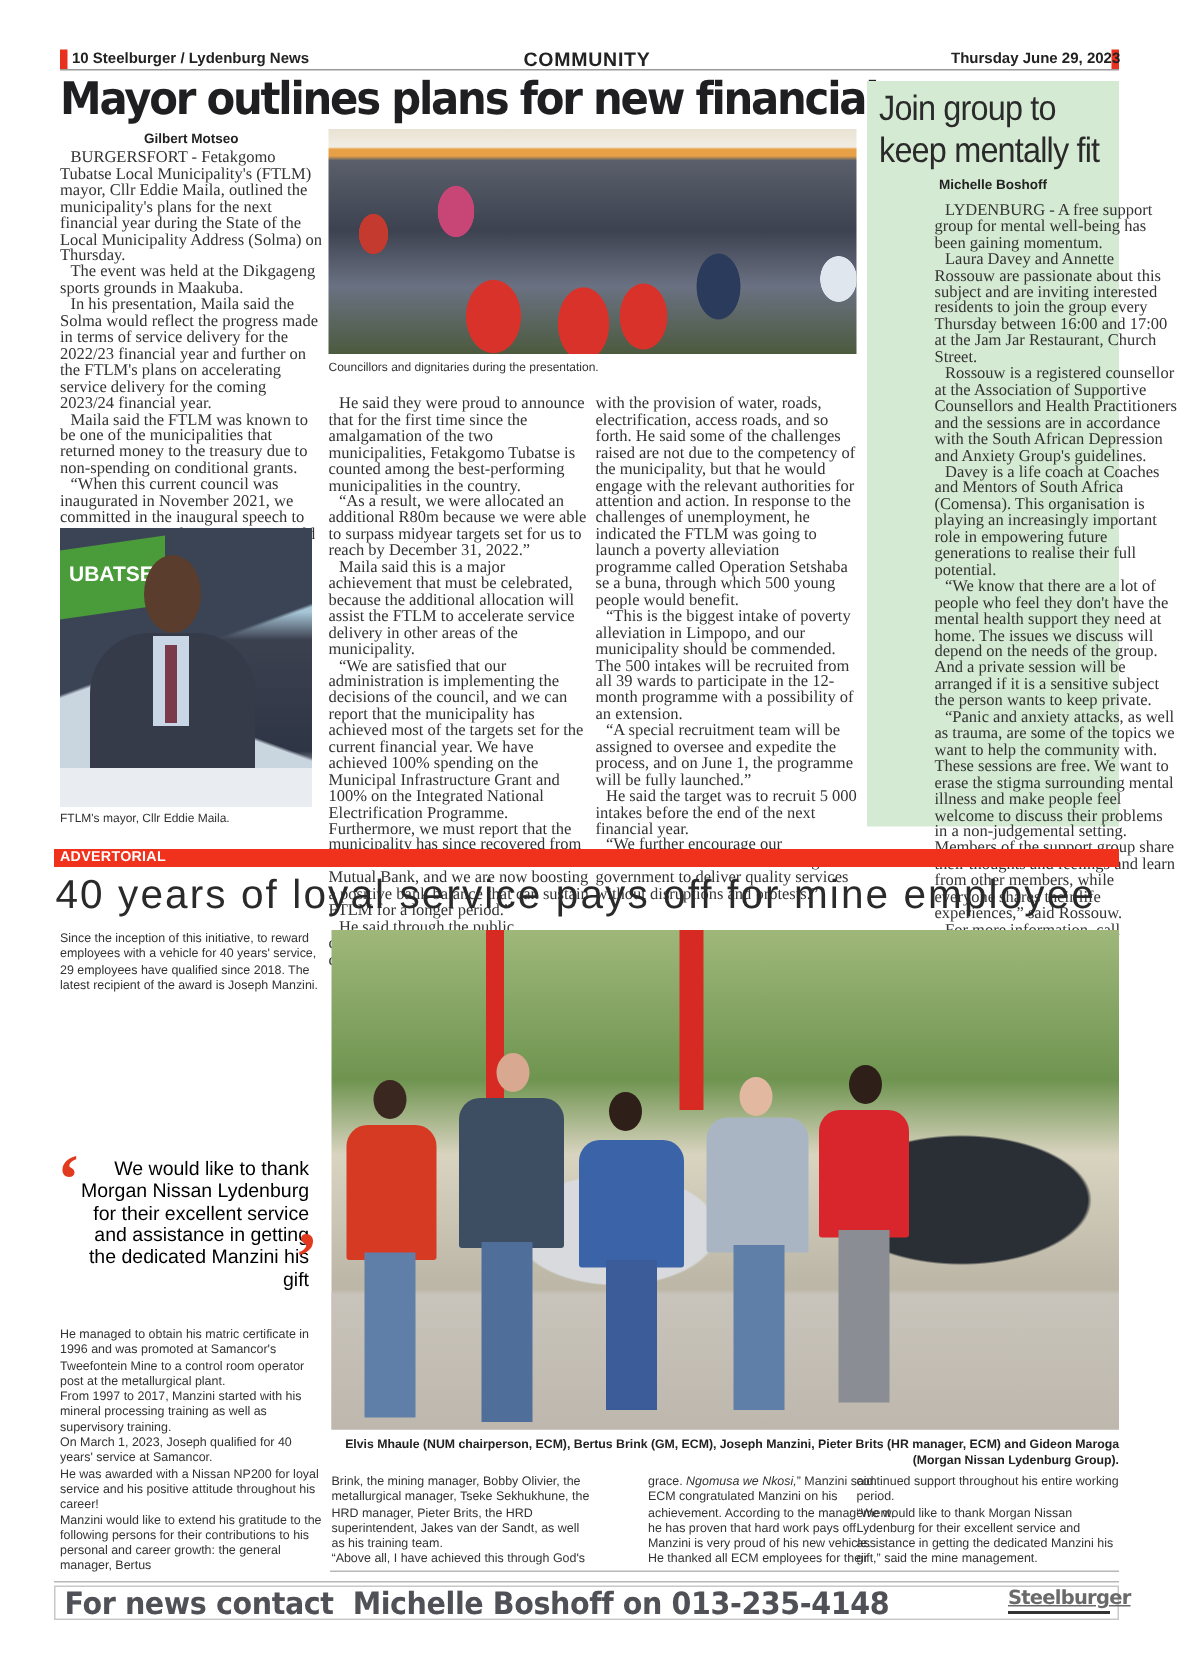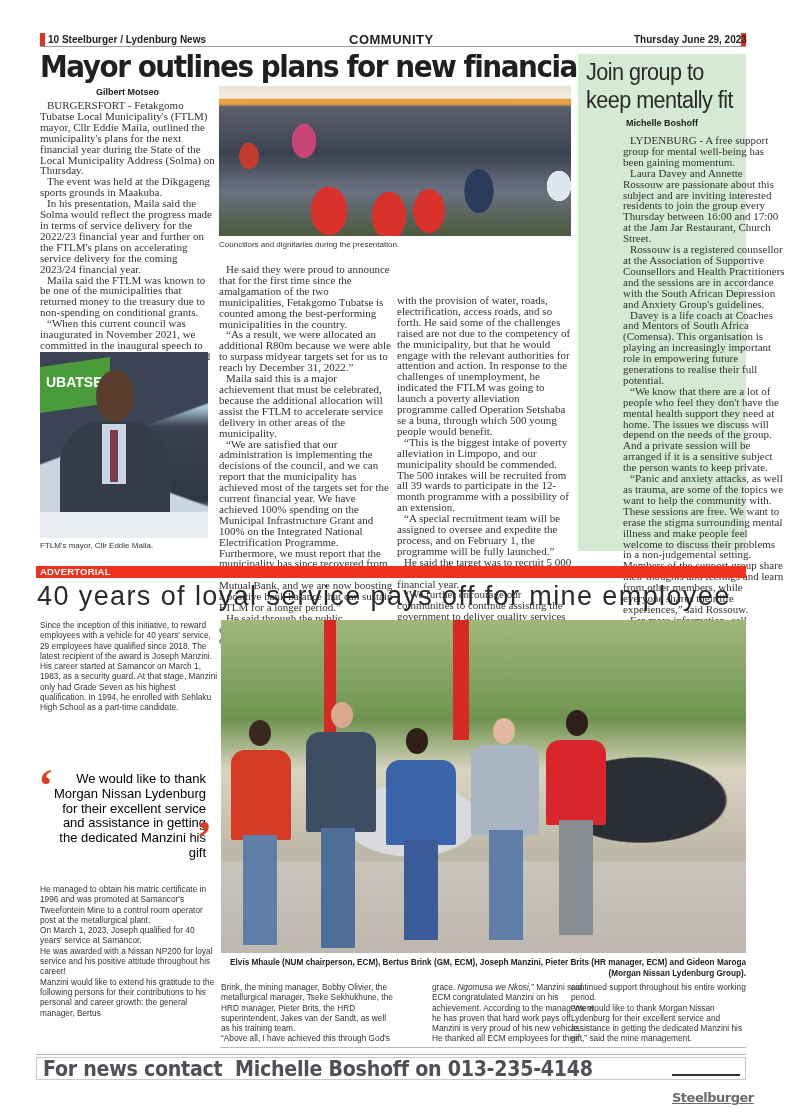"with the provision of water," .col-c { margin-top: 31px -> none }
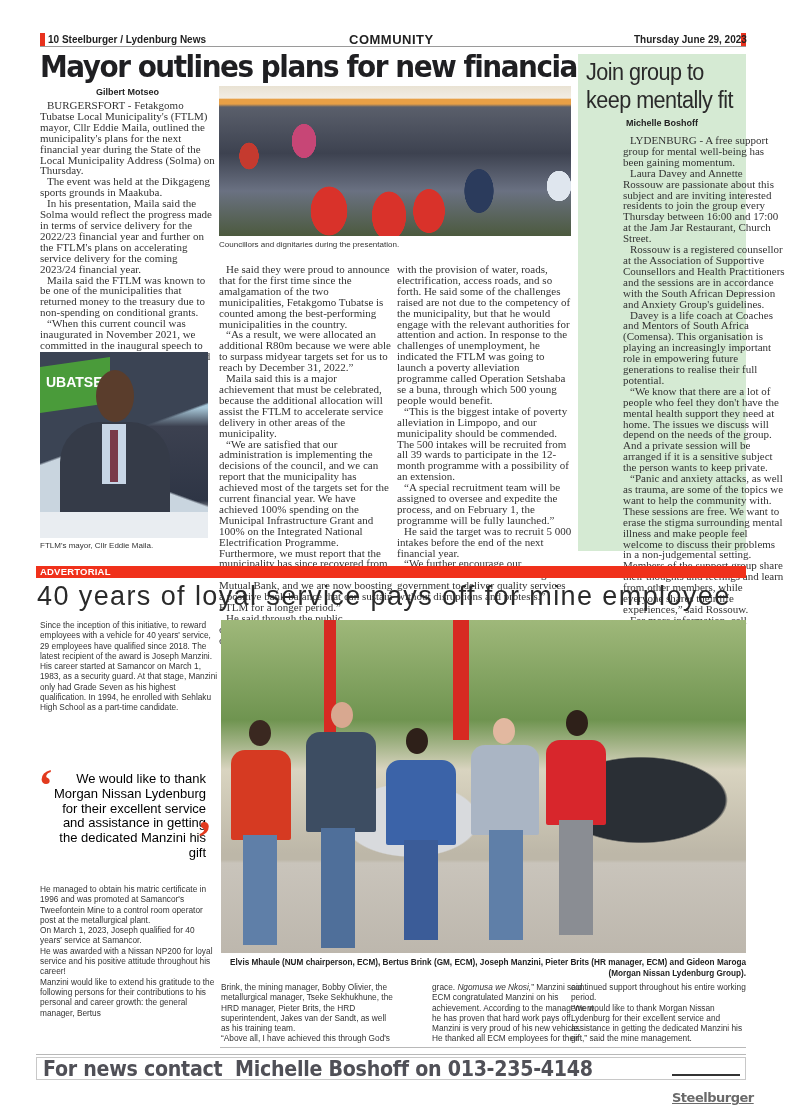"“A special recruitment team will" p { text: February -> June }
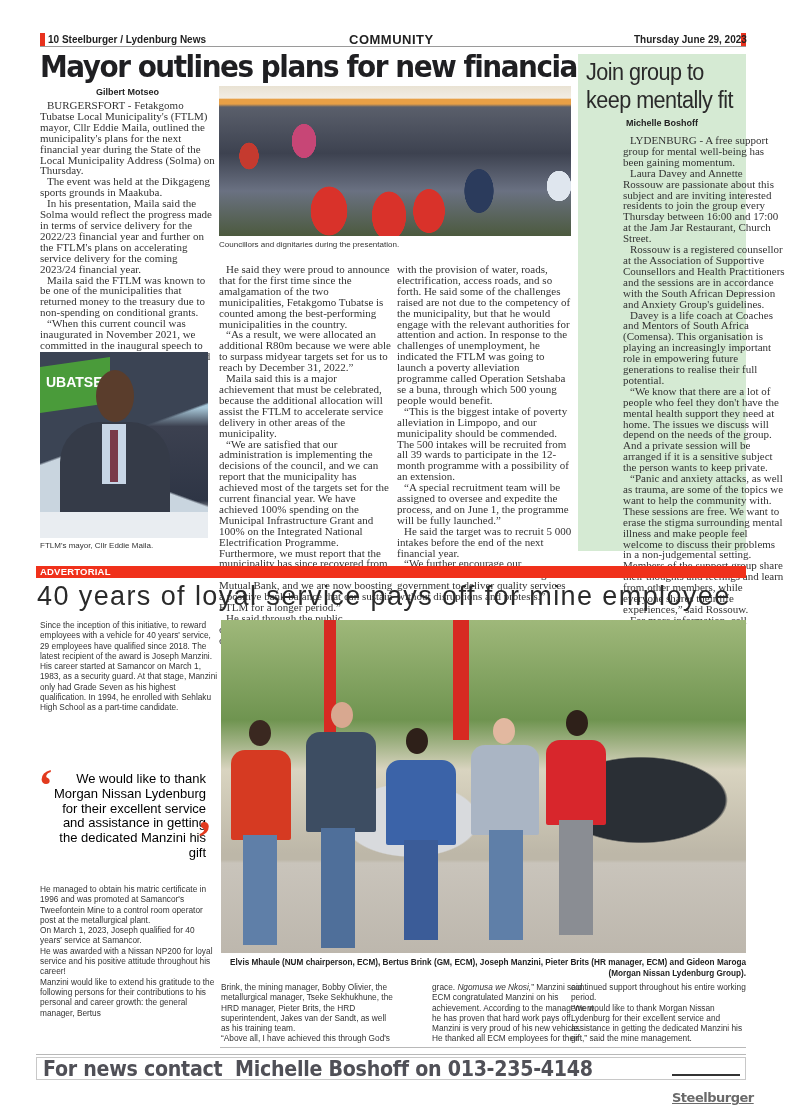"His career started at Samancor" p { html: <p>His career started at Samancor on March 1, 1983, as a security guard. At that stage, Manzini only had Grade Seven as his highest qualification. In 1994, he enrolled with Sehlaku High School as a part-time candidate.</p> -> none }
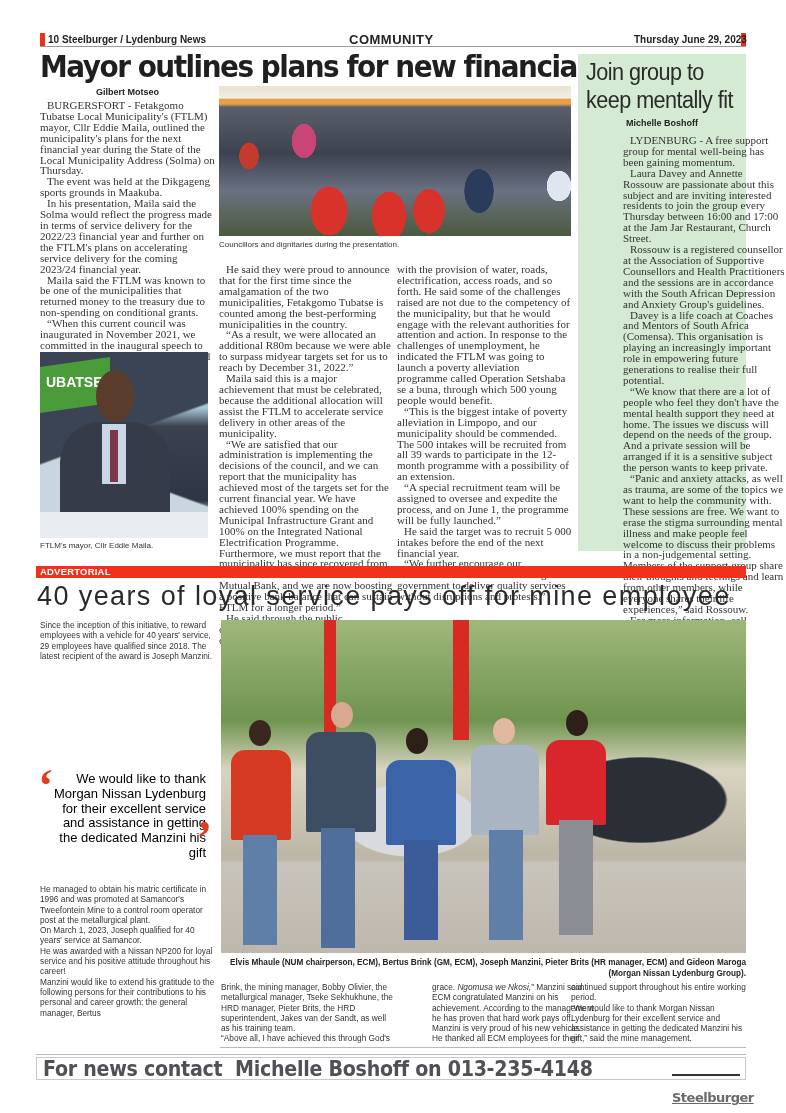"From 1997 to 2017, Manzini" p { html: none -> <p>From 1997 to 2017, Manzini started with his mineral processing training as well as supervisory training.</p> }
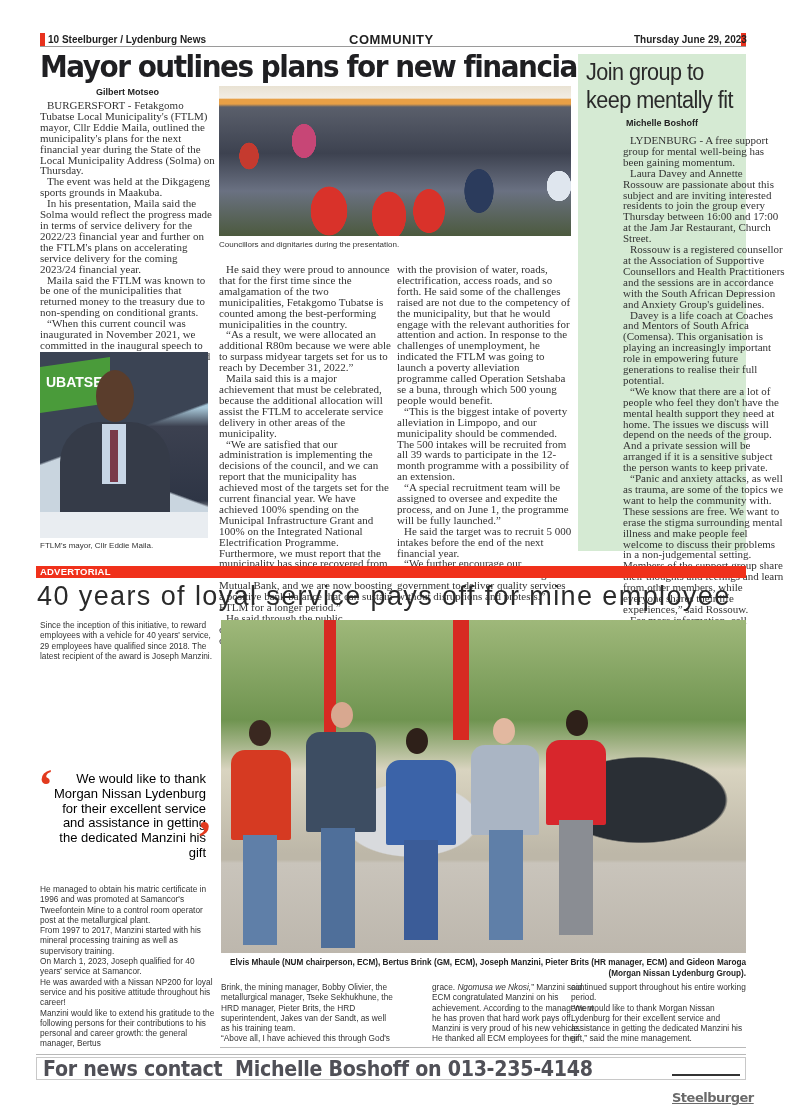"Steelburger" .logo-word { margin-top: 32px -> none }
